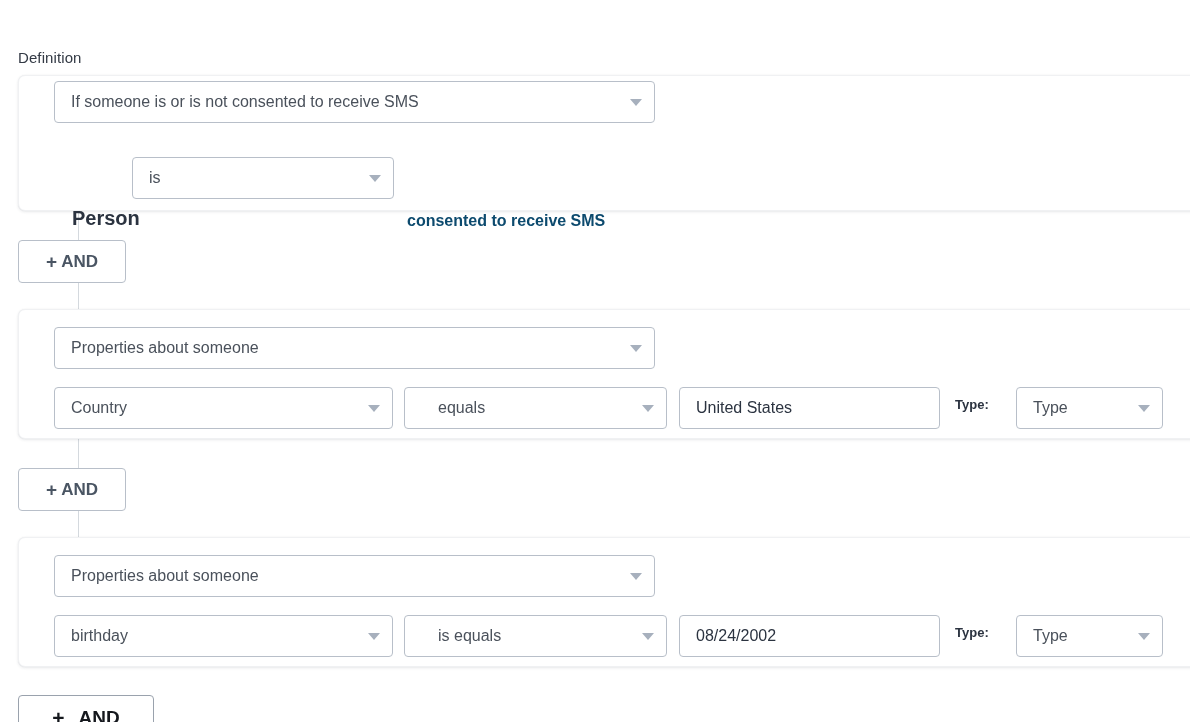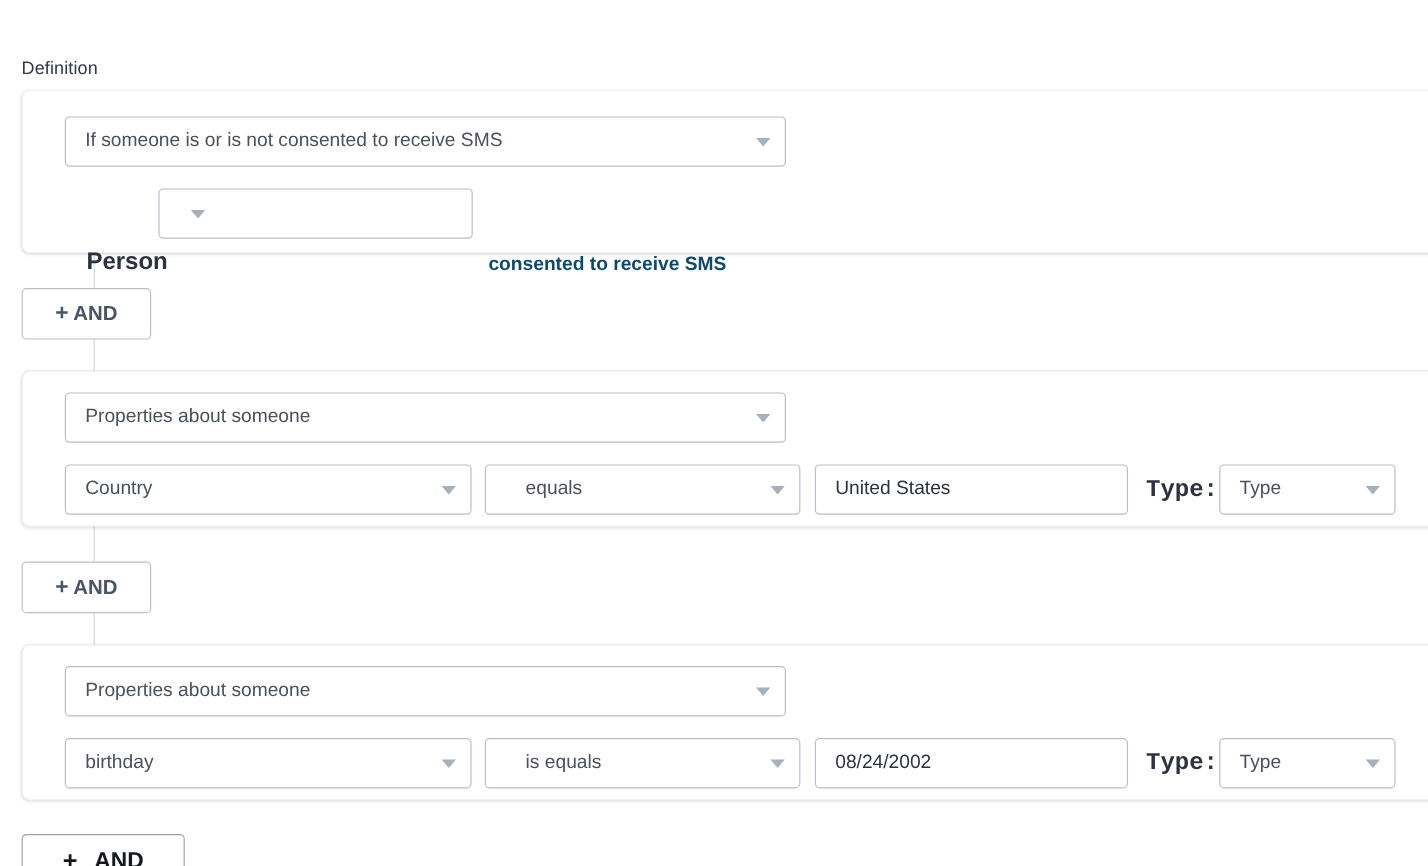"If someone is or is" .c1-top { top: 21px -> 5px }
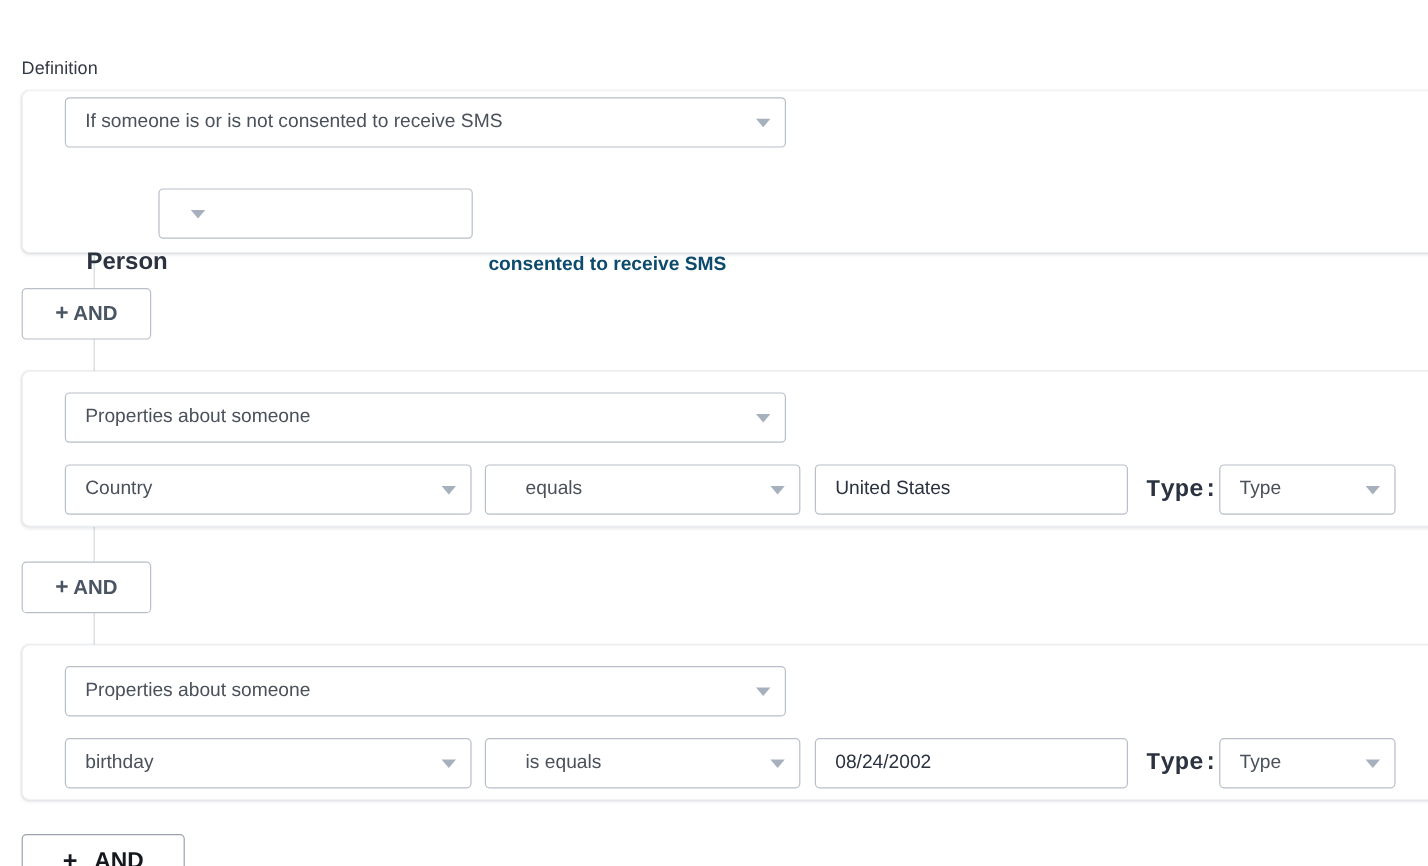"is" span.val { html: none -> <span>is</span> }
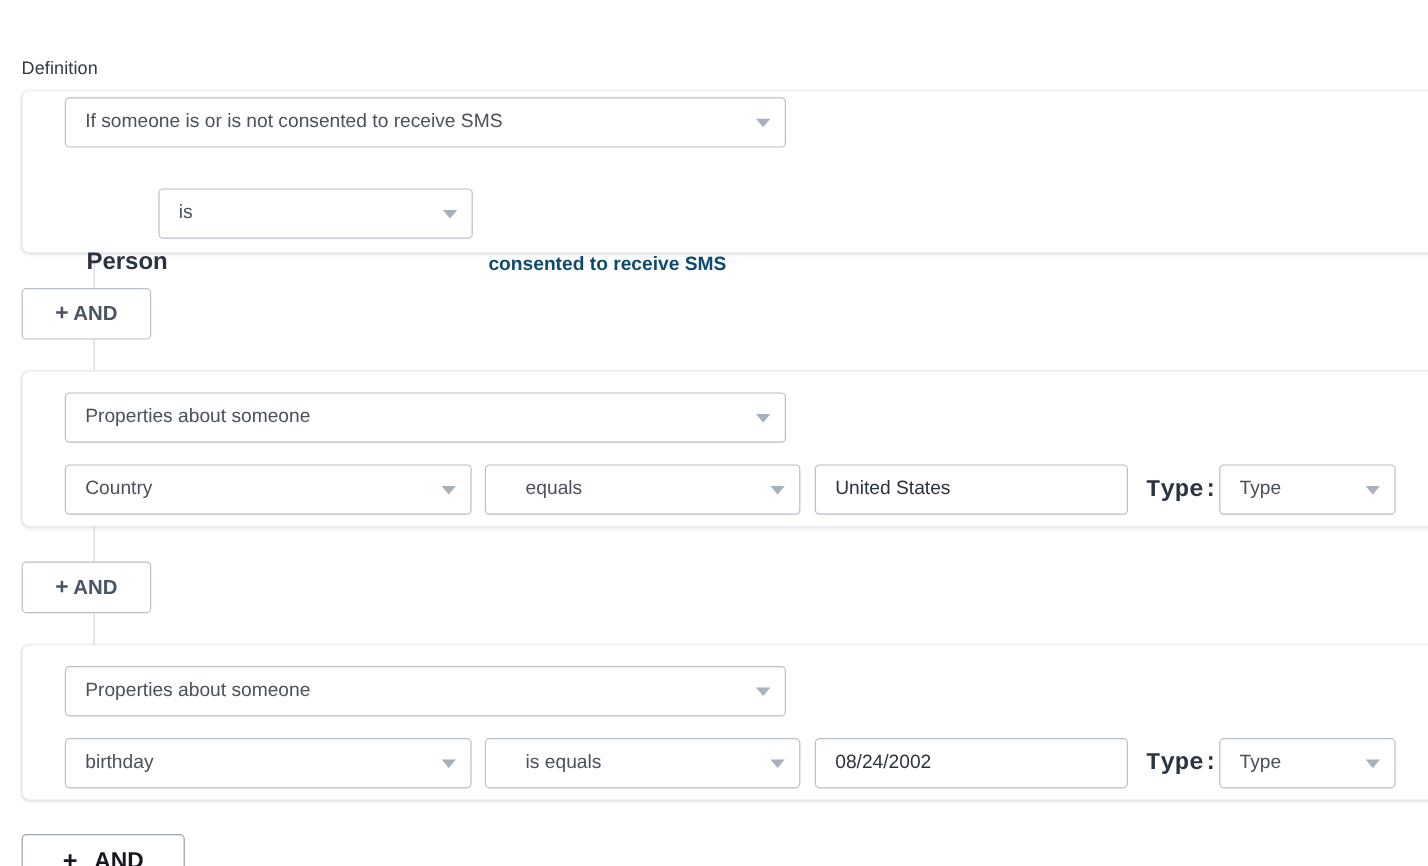"Type:" .r-type-label { font-family: Liberation Mono, monospace -> none; font-size: 20px -> 13px }
